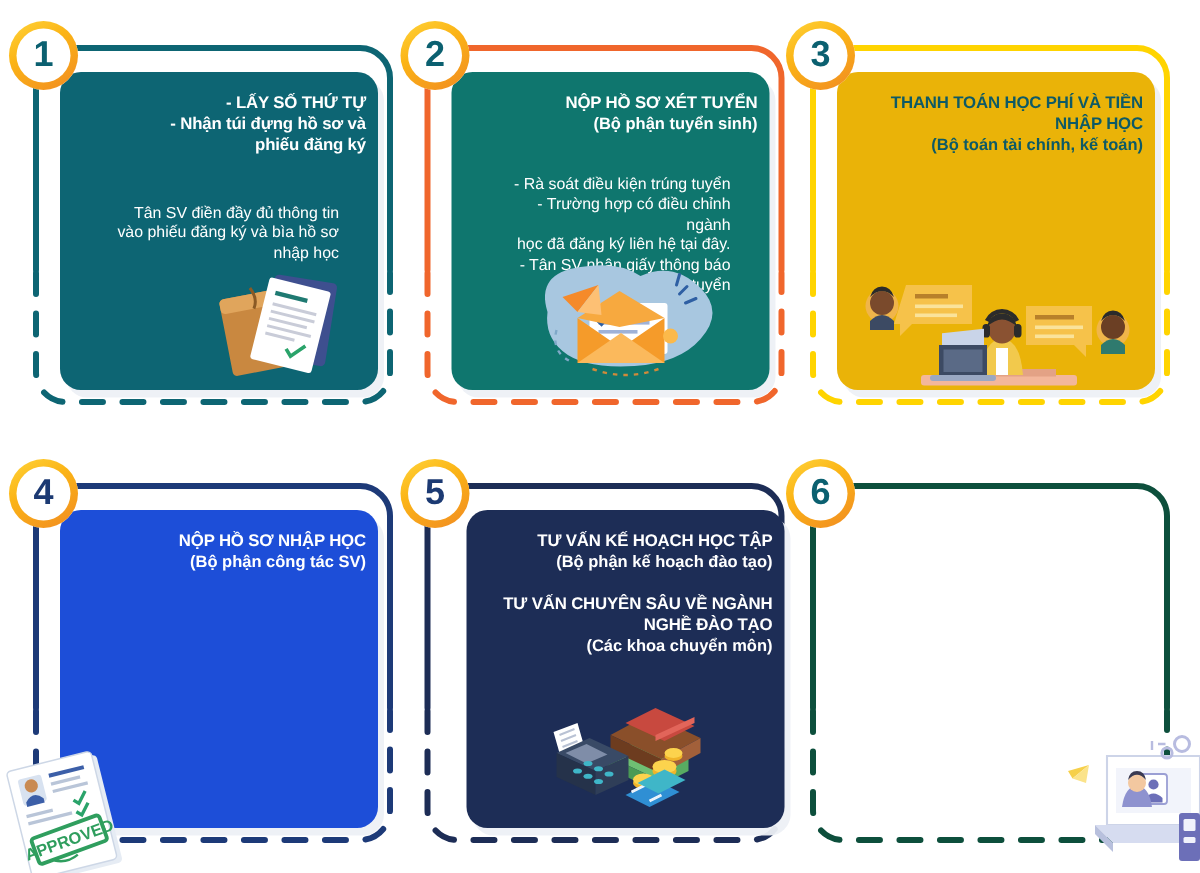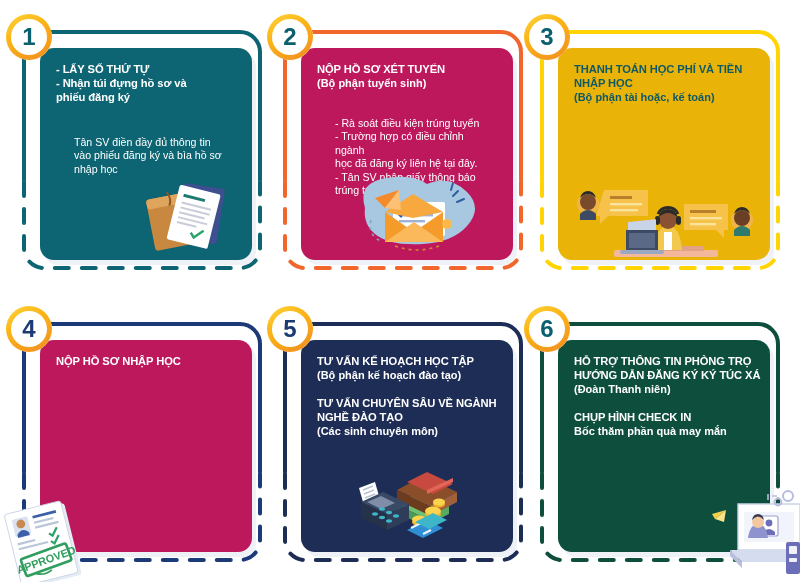"- LẤY SỐ THỨ TỰ" .txt { text-align: none -> right }
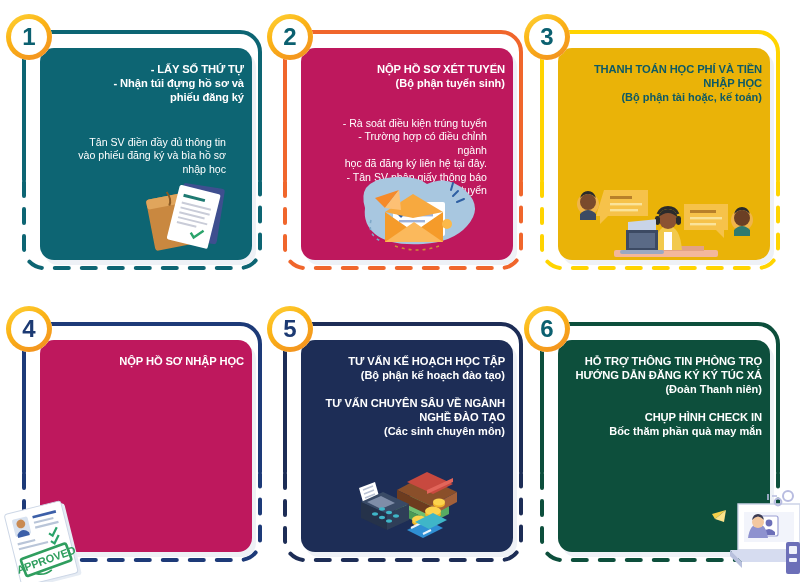"NỘP HỒ SƠ XÉT TUYỂN" .t-orange .panel { background: #be185d -> #0f766e }
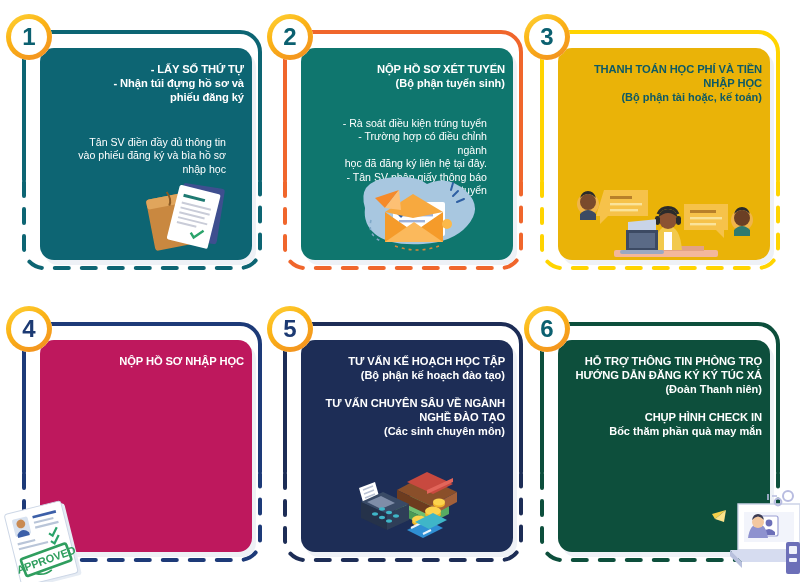"(Bộ phận tài hoặc, kế" p.sub { text: phận tài hoặc -> toán tài chính }
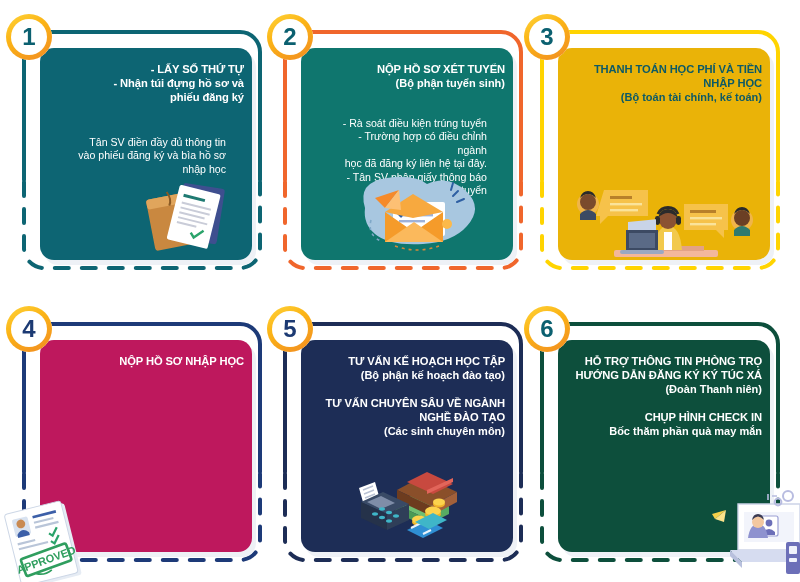"NỘP HỒ SƠ NHẬP HỌC" .t-blue .panel { background: #be185d -> #1d4ed8 }
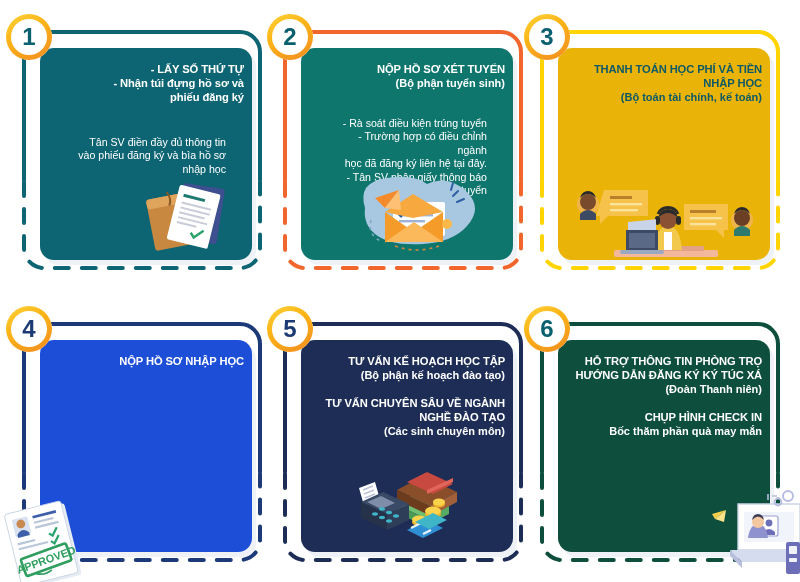"TƯ VẤN KẾ HOẠCH HỌC" .t-navy .panel { margin-left: none -> 10px }
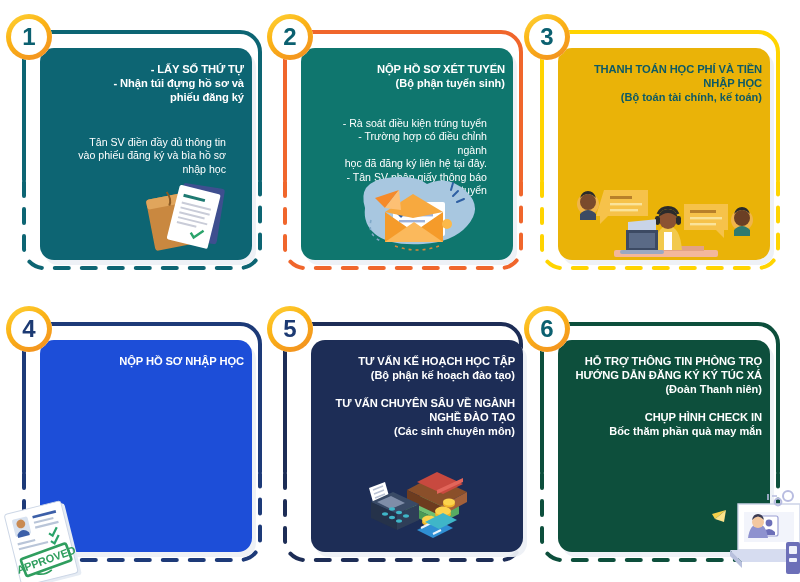"HỖ TRỢ THÔNG TIN PHÒNG" div.panel { html: <div> <div> <div> <p>HỖ TRỢ THÔNG TIN PHÒNG TRỌ HƯỚNG DẪN ĐĂNG KÝ KÝ TÚC XÁ</p> <p>(Đoàn Thanh niên)</p> <div></div> <p>CHỤP HÌNH CHECK IN</p> <p>Bốc thăm phần quà may mắn</p> </div> </div> </div> -> none }
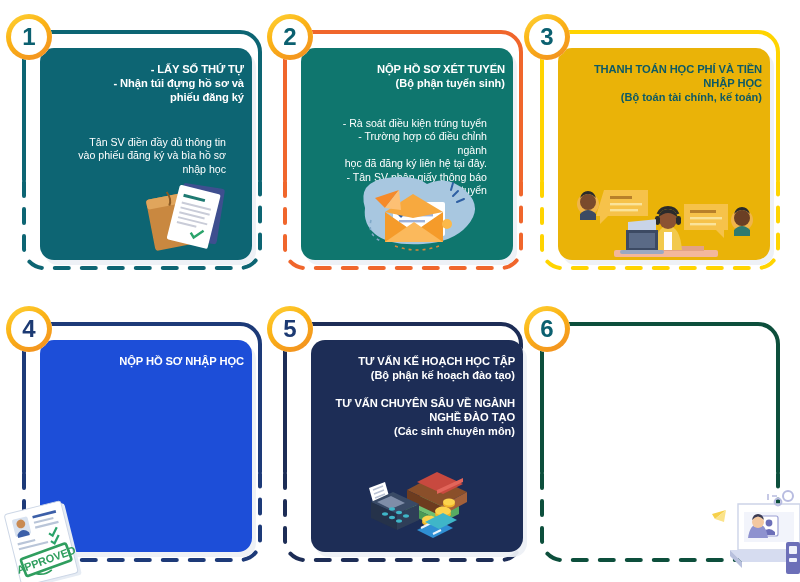"(Bộ phận công tác SV)" p.sub { html: none -> <p>(Bộ phận công tác SV)</p> }
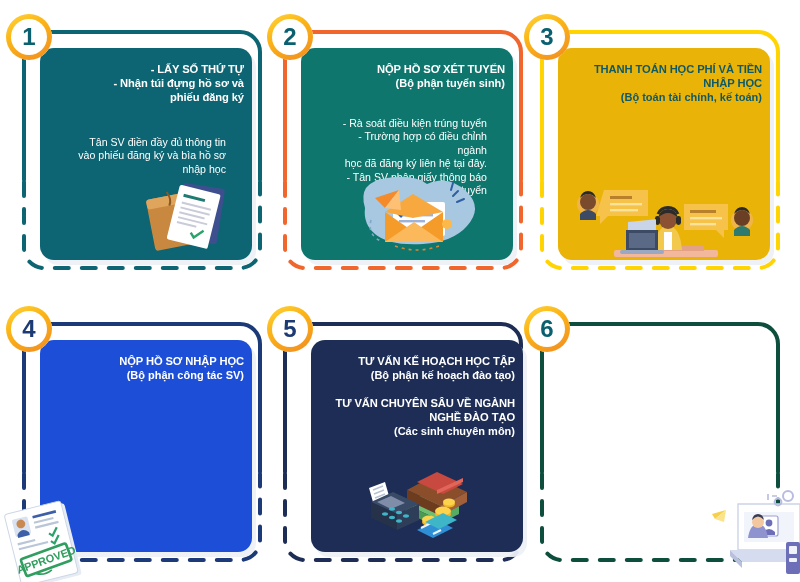"(Các sinh chuyên môn)" p.sub { text: sinh chuyên -> khoa chuyển }
